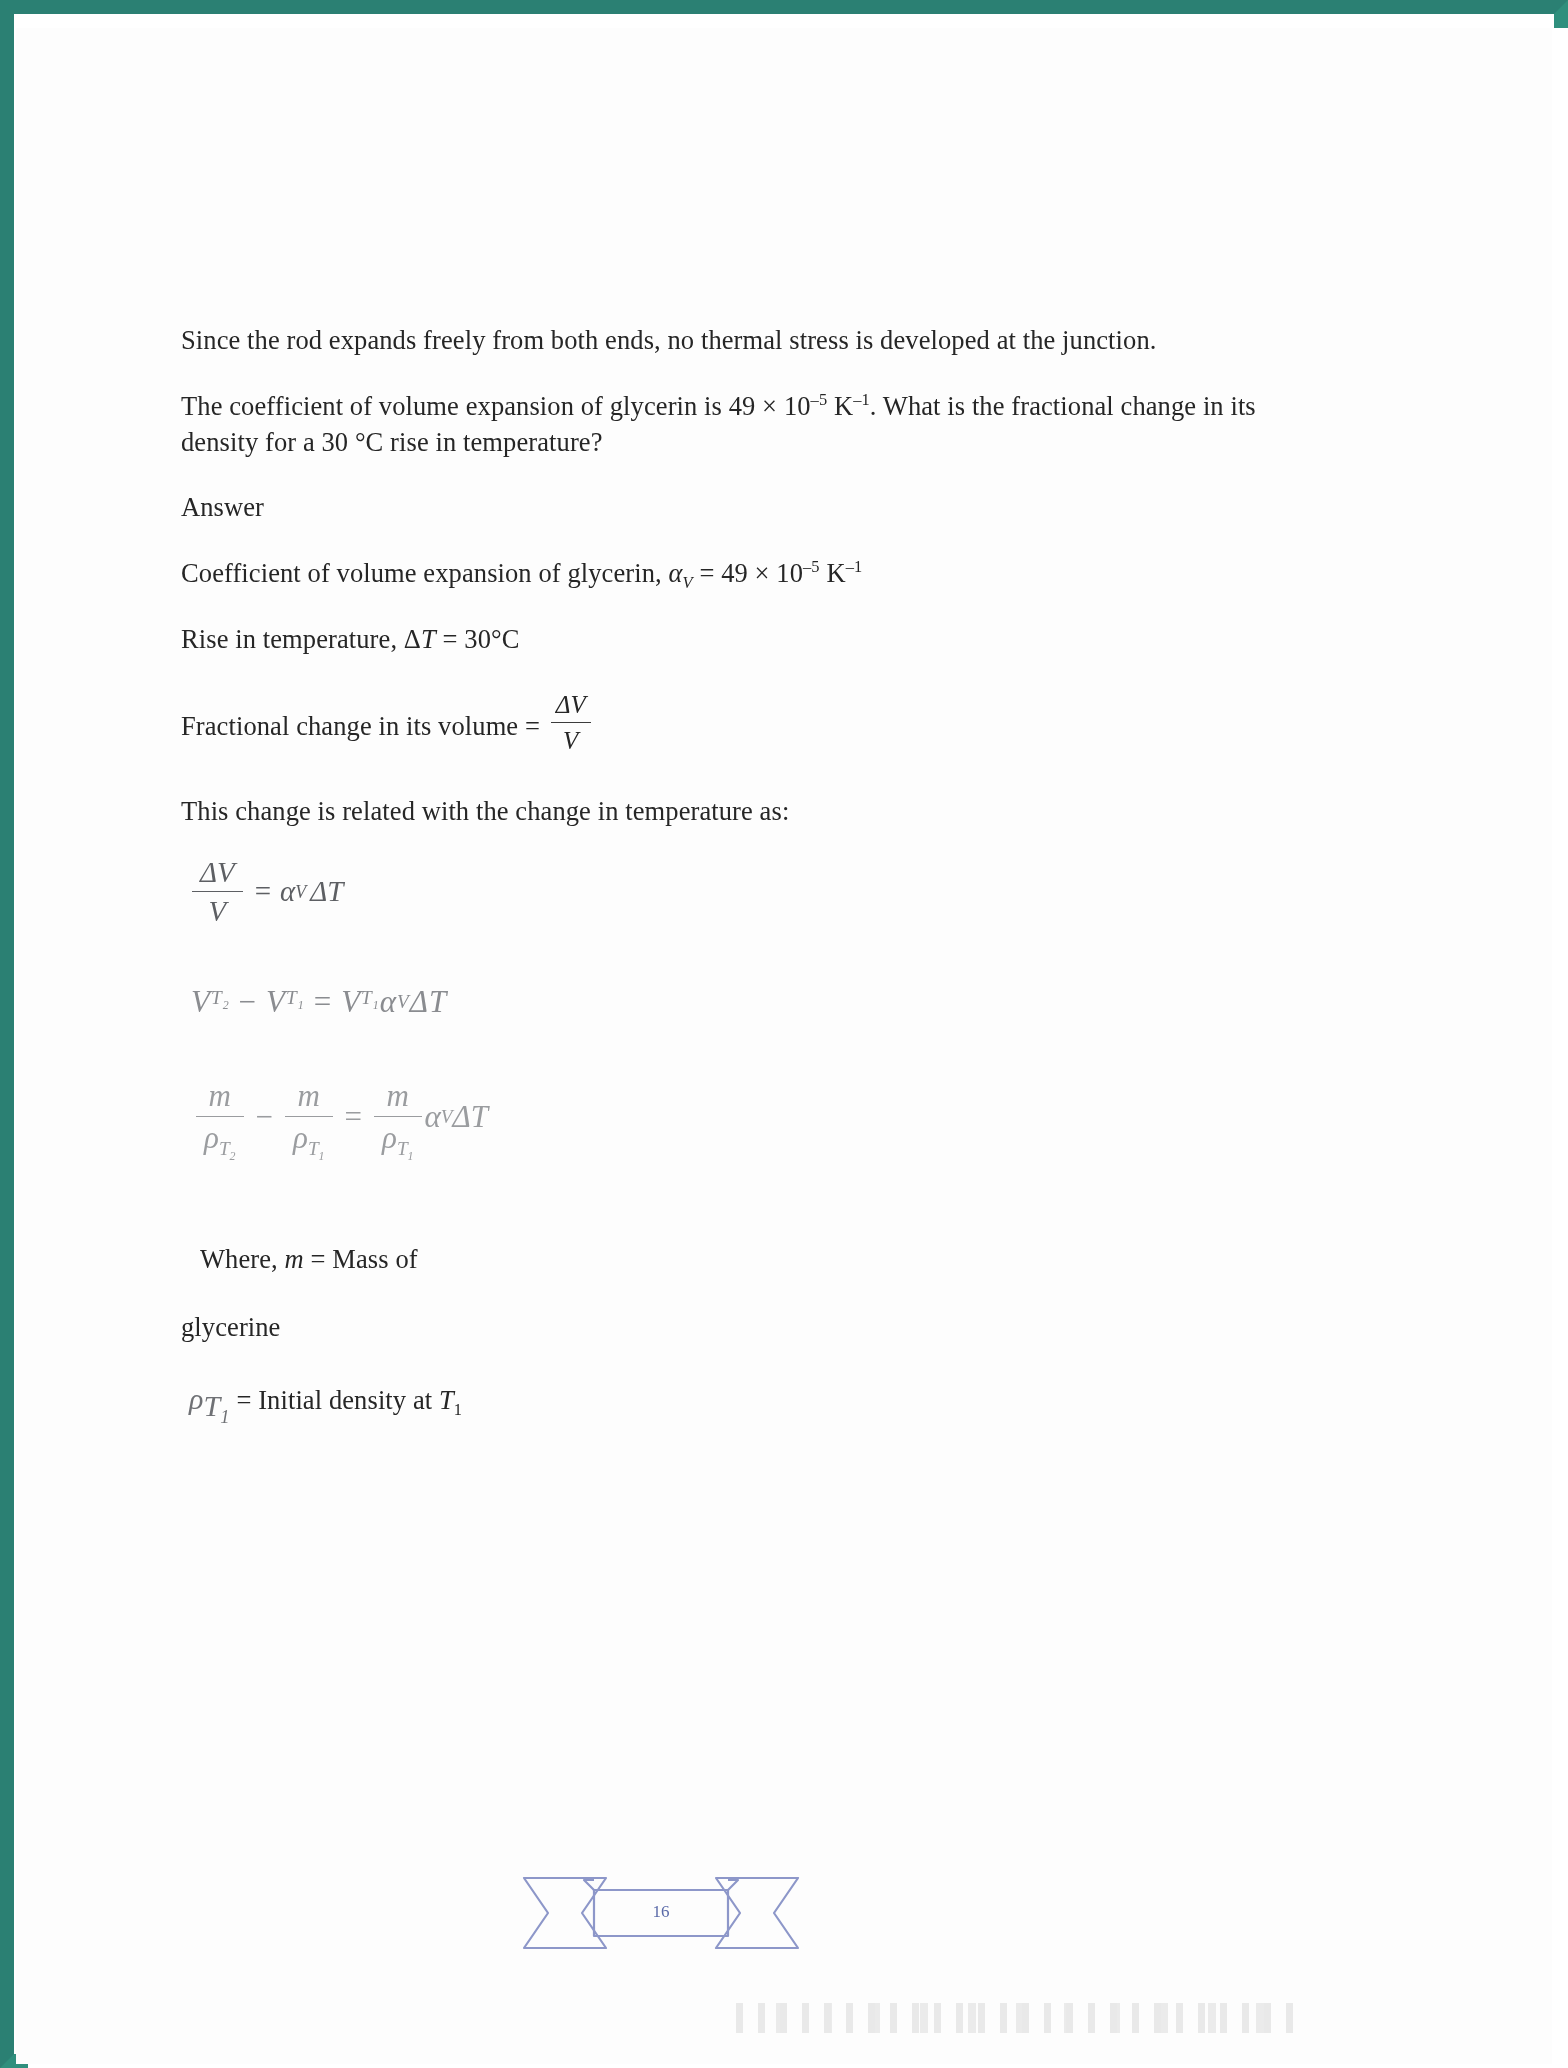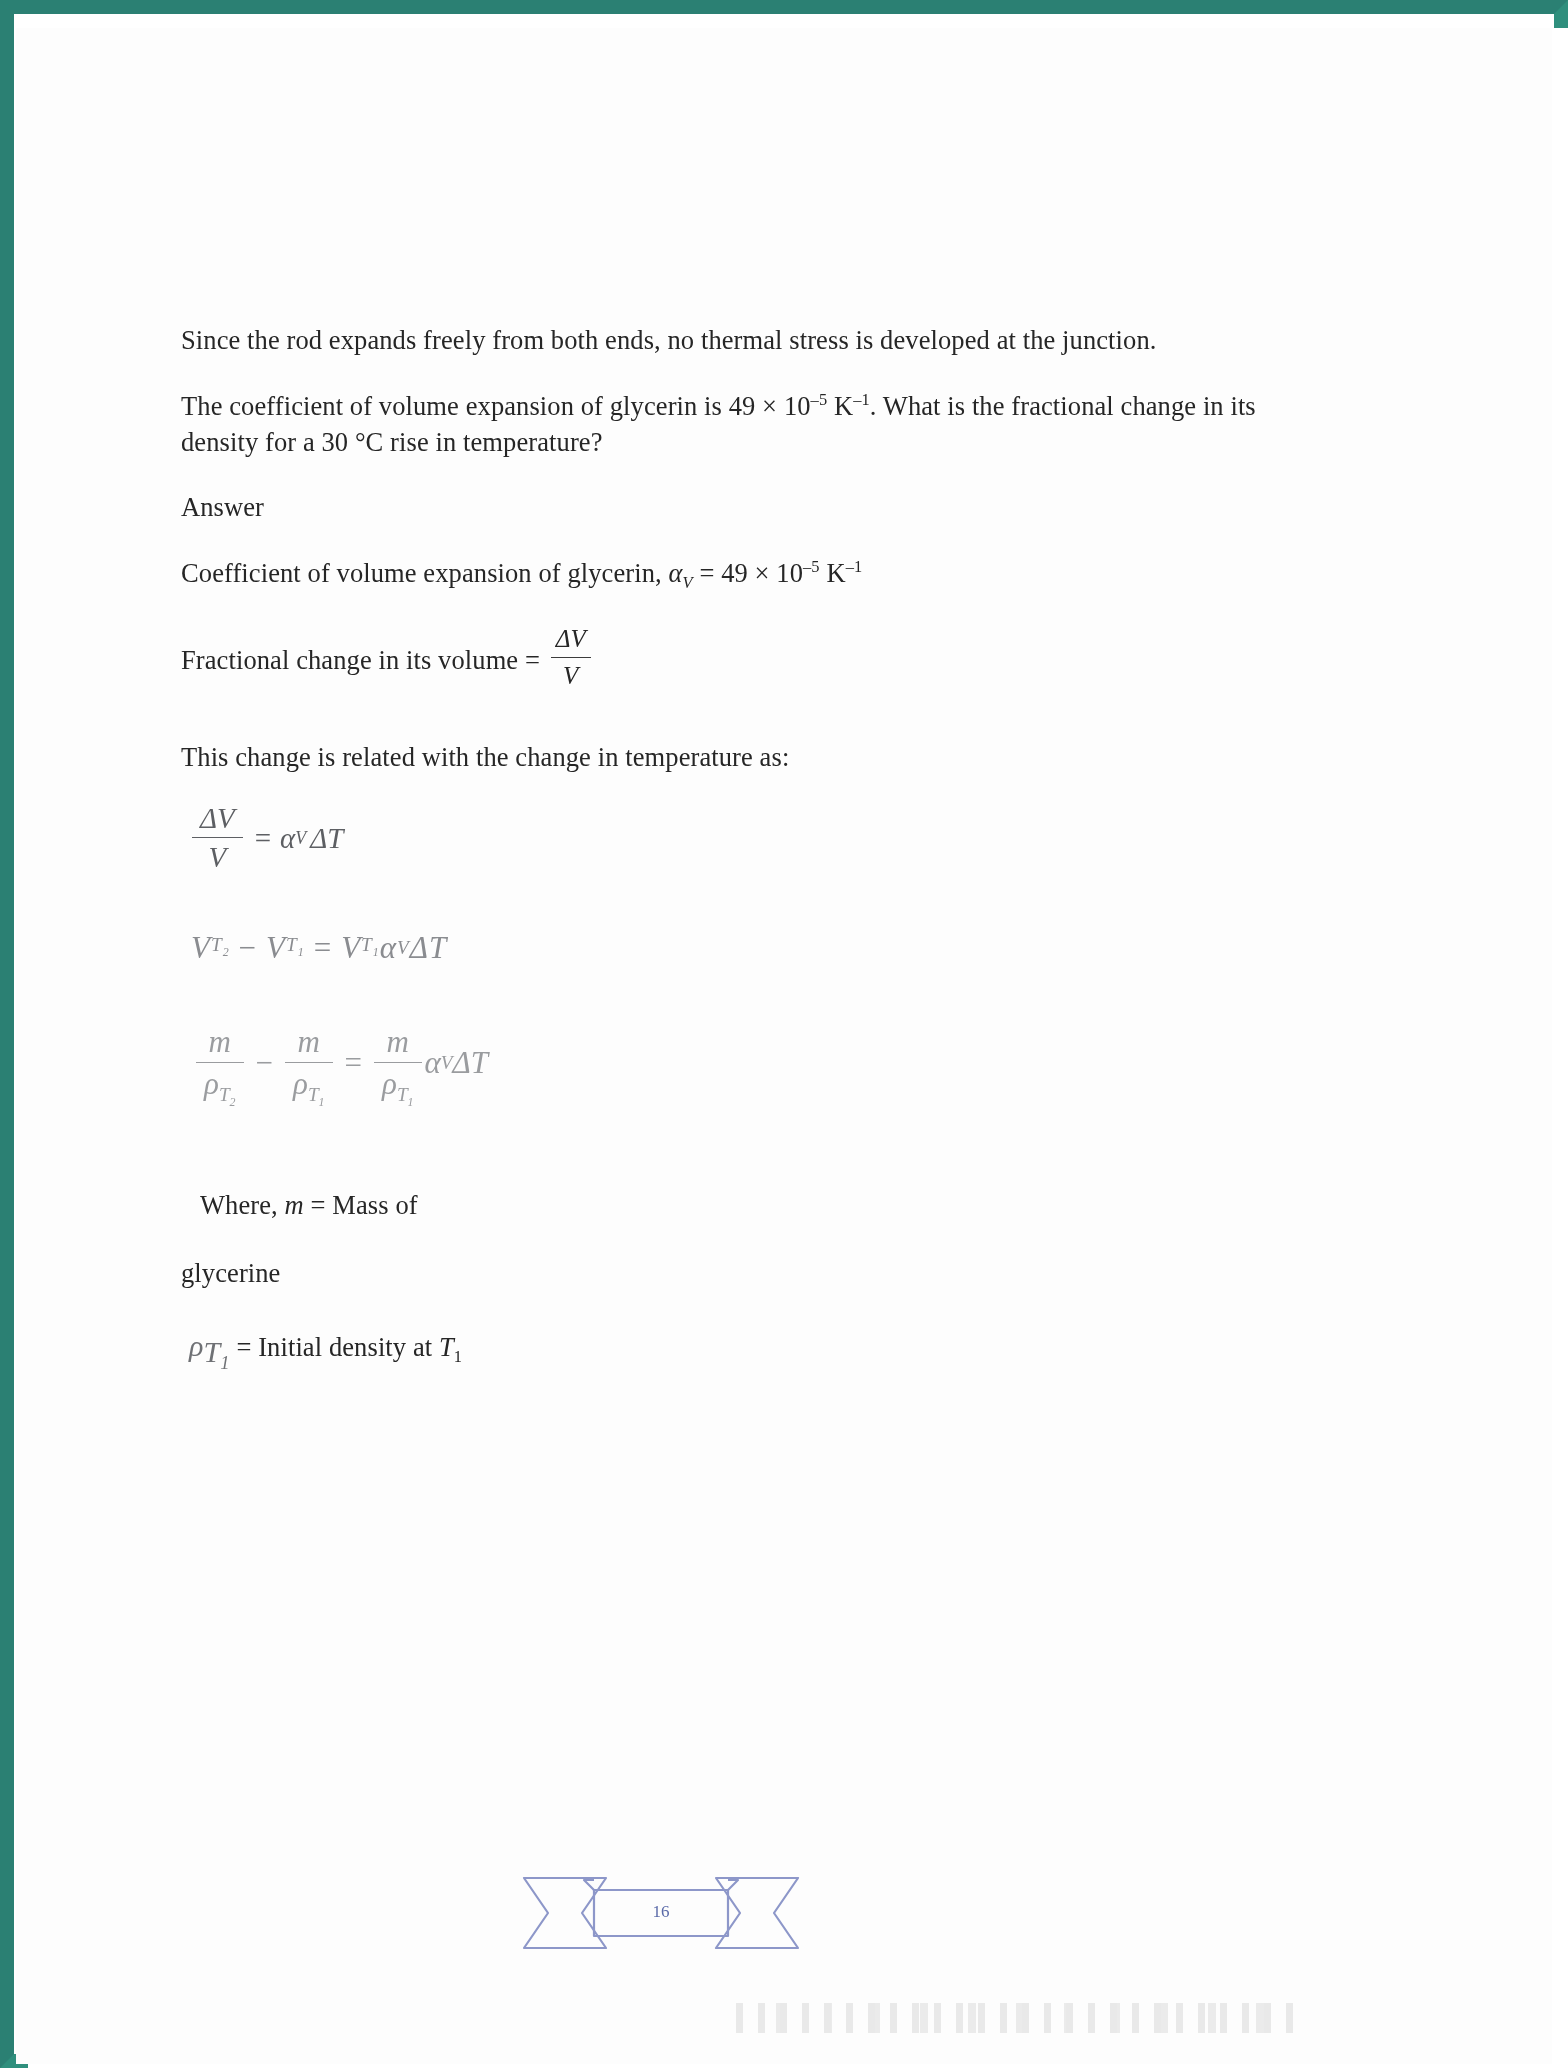"Rise in temperature, ΔT =" p.para { html: none -> <p><span>Rise in temperature, Δ</span><span>T</span><span> = 30°C</span></p> }
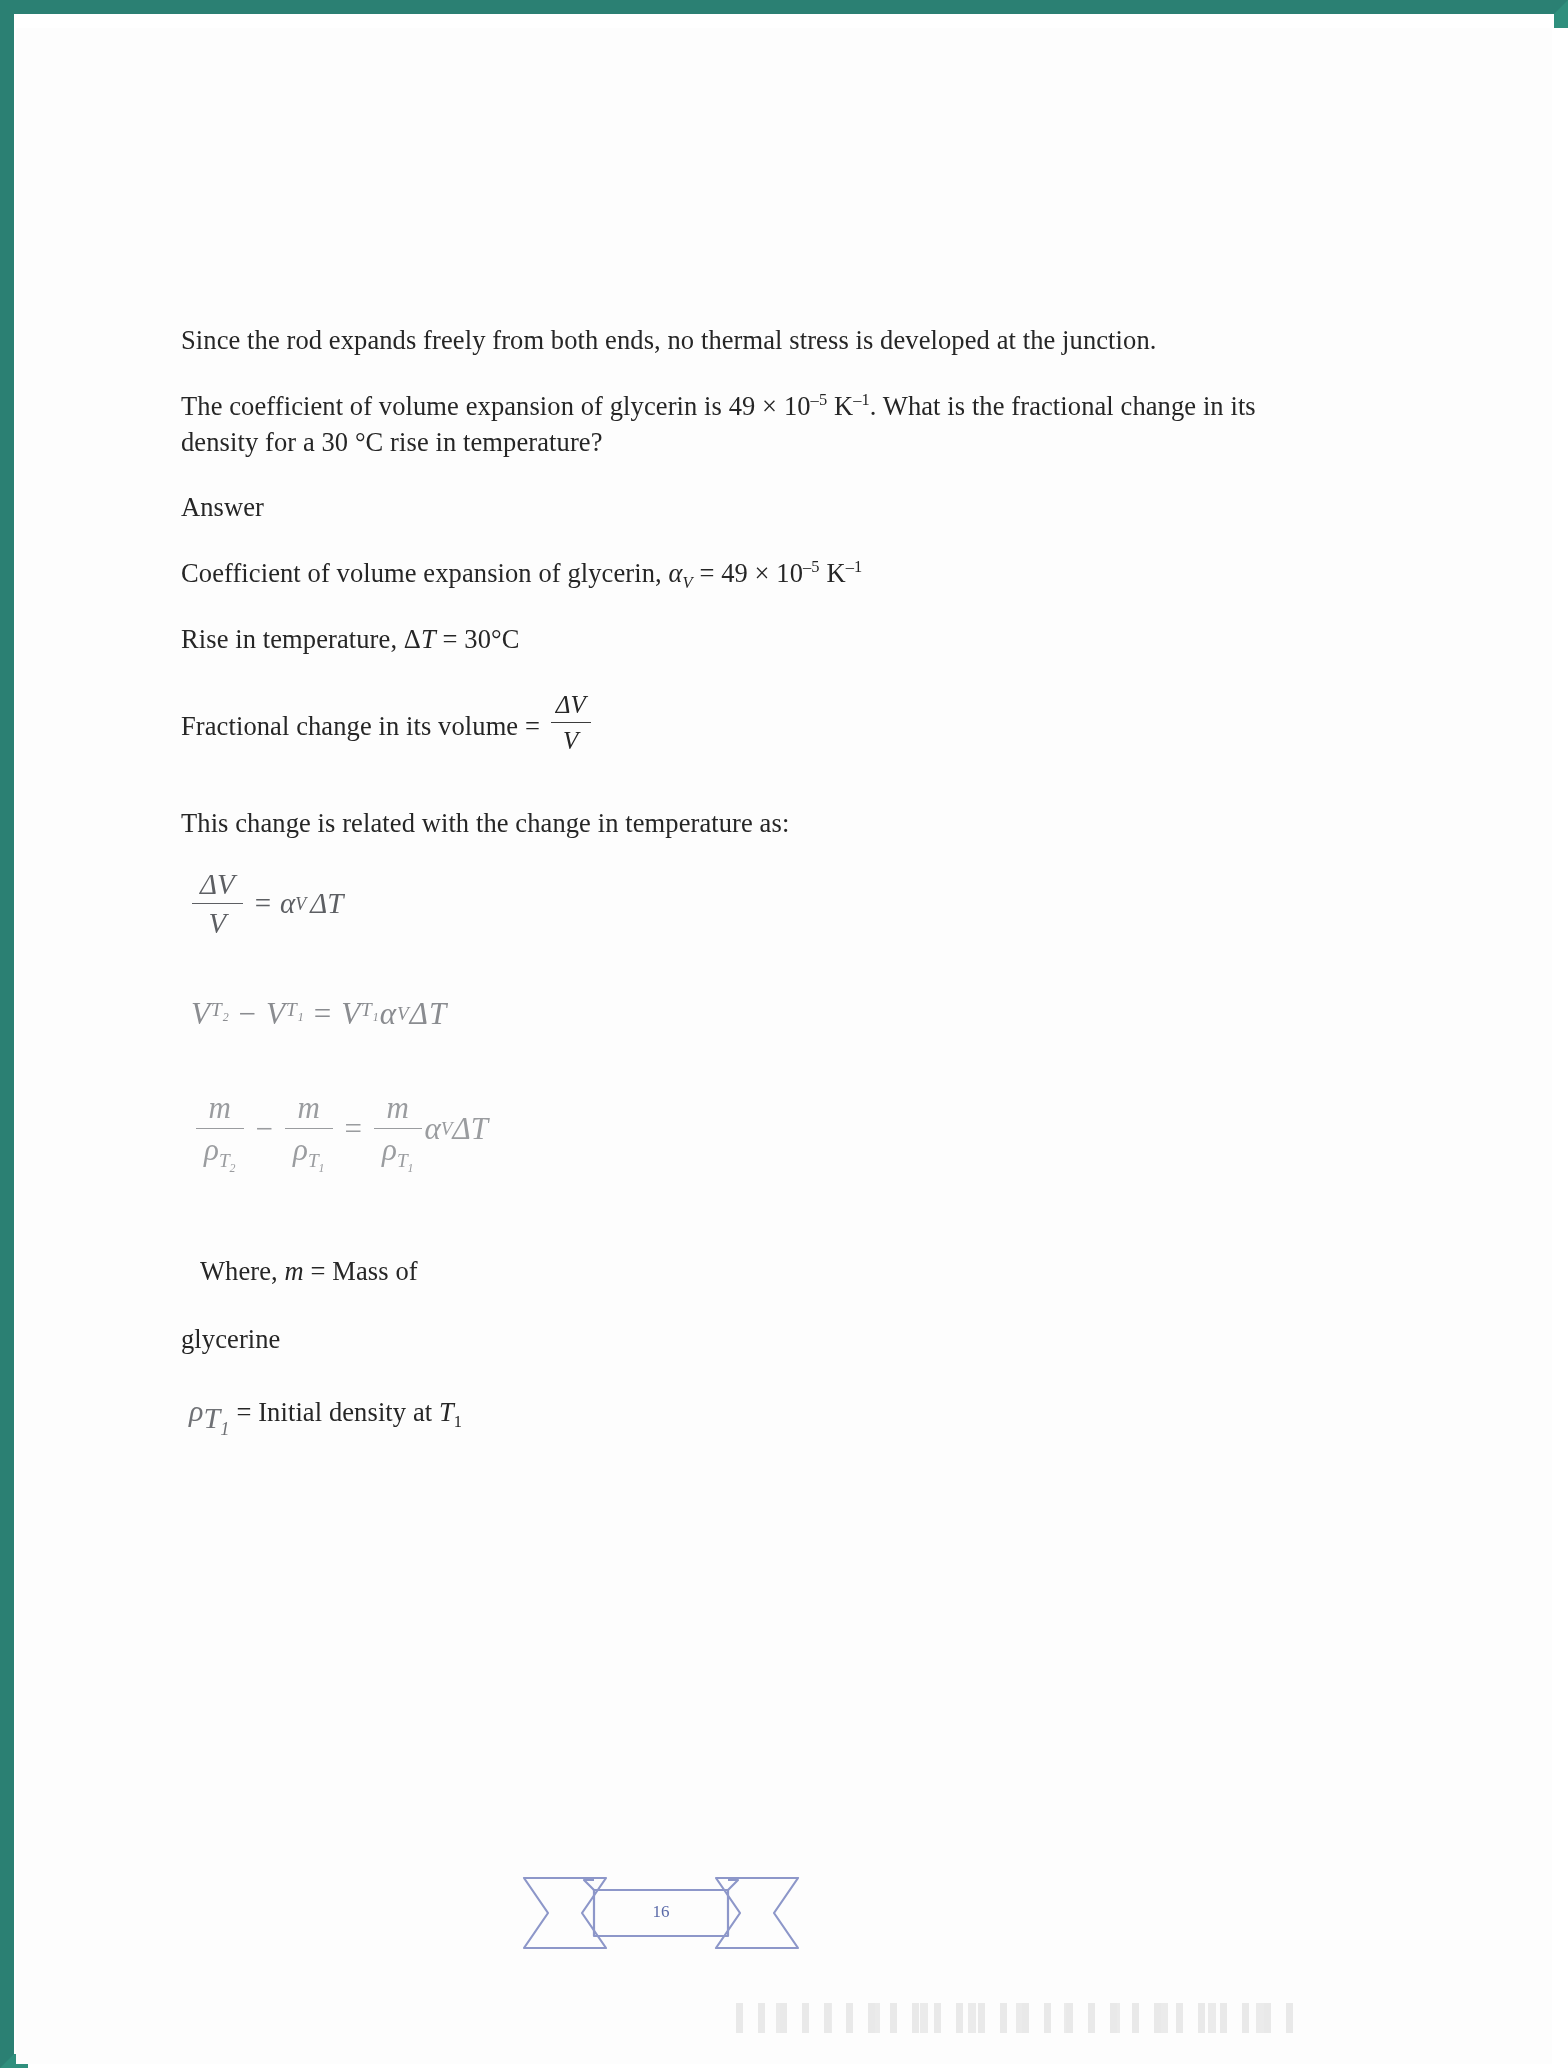"Fractional change in its volume" .block-gap-lg { margin-bottom: 48px -> 36px }
